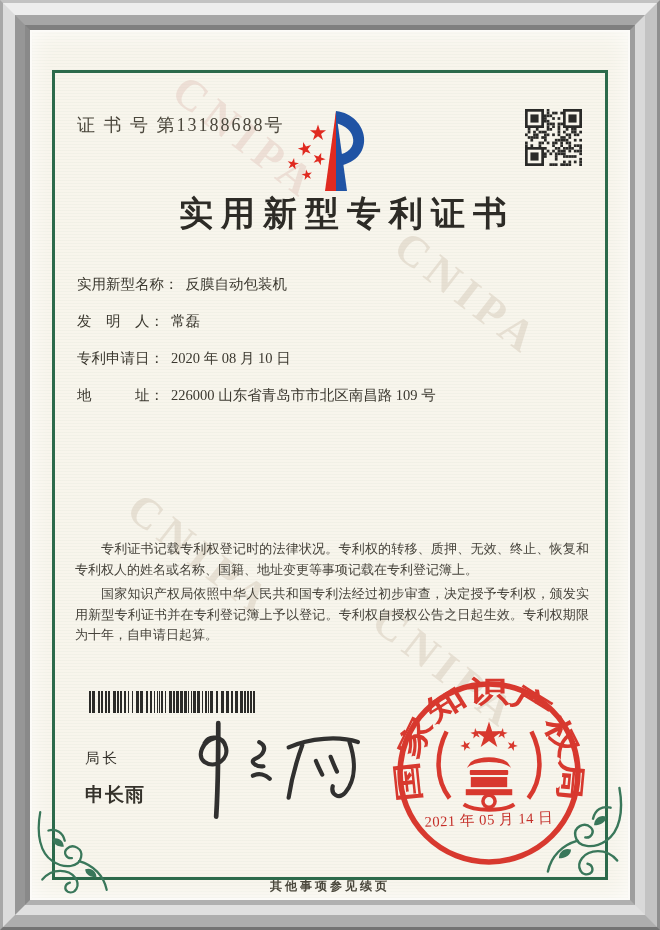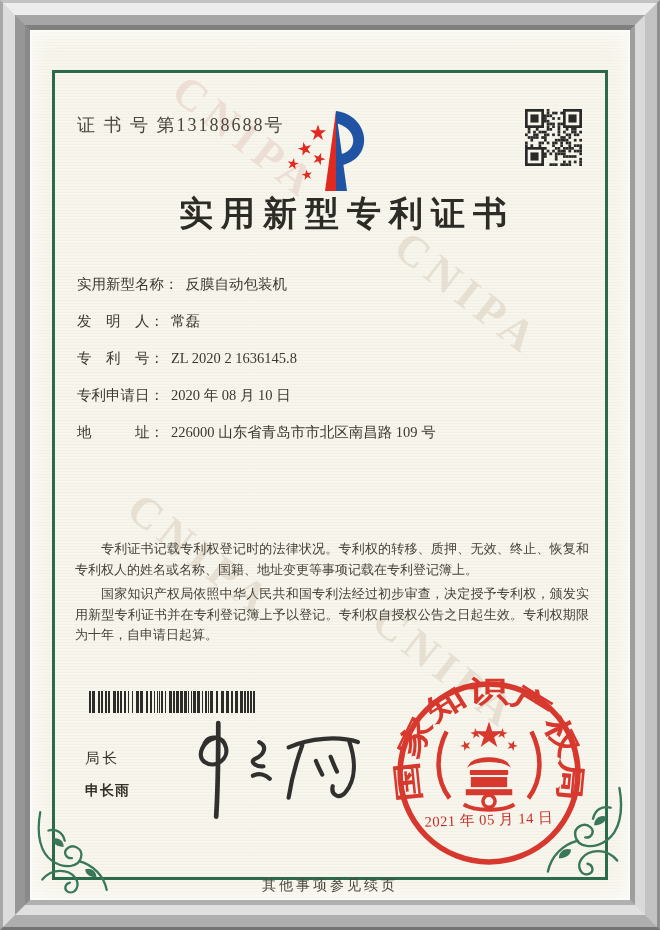"专 利 号： ZL 2020" div { html: <div><span>专 利 号：</span><span>ZL 2020 2 1636145.8</span></div> -> none }
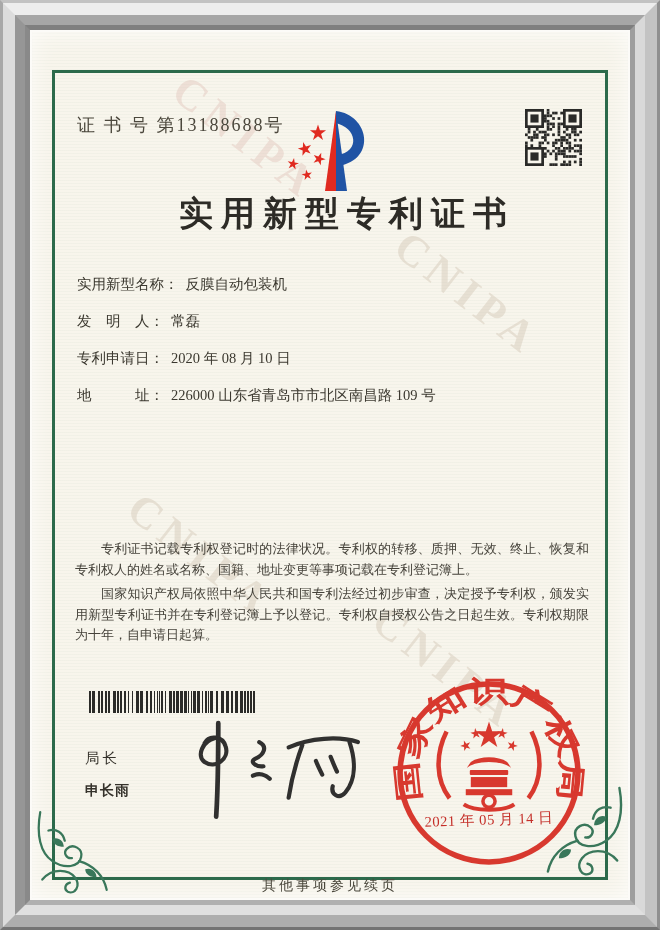"申长雨" .sig-name { font-size: 14px -> 19px }
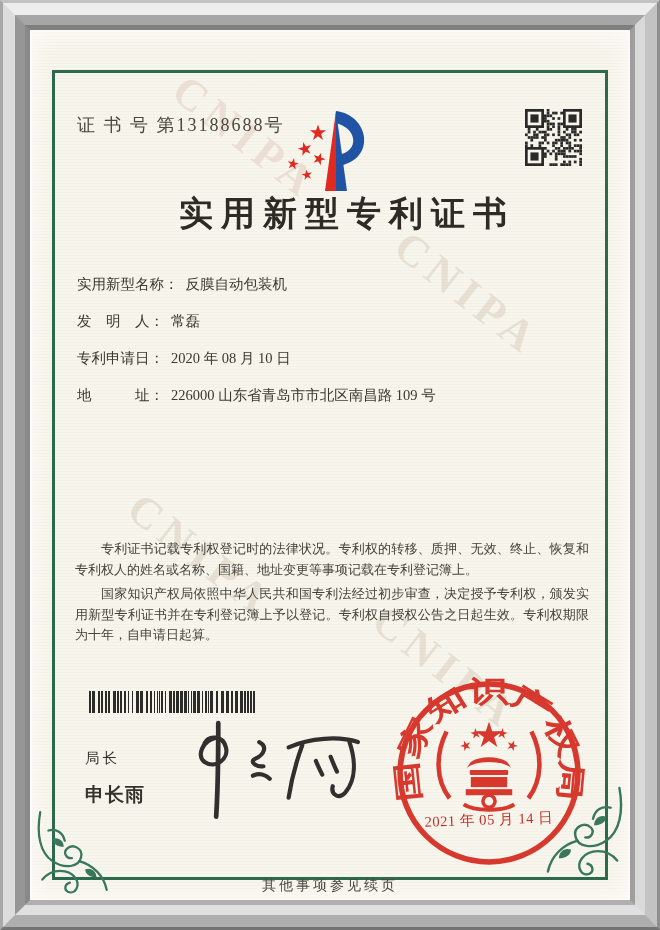"其他事项参见续页" .footer-note { font-size: 14px -> 12px; font-weight: none -> bold }
